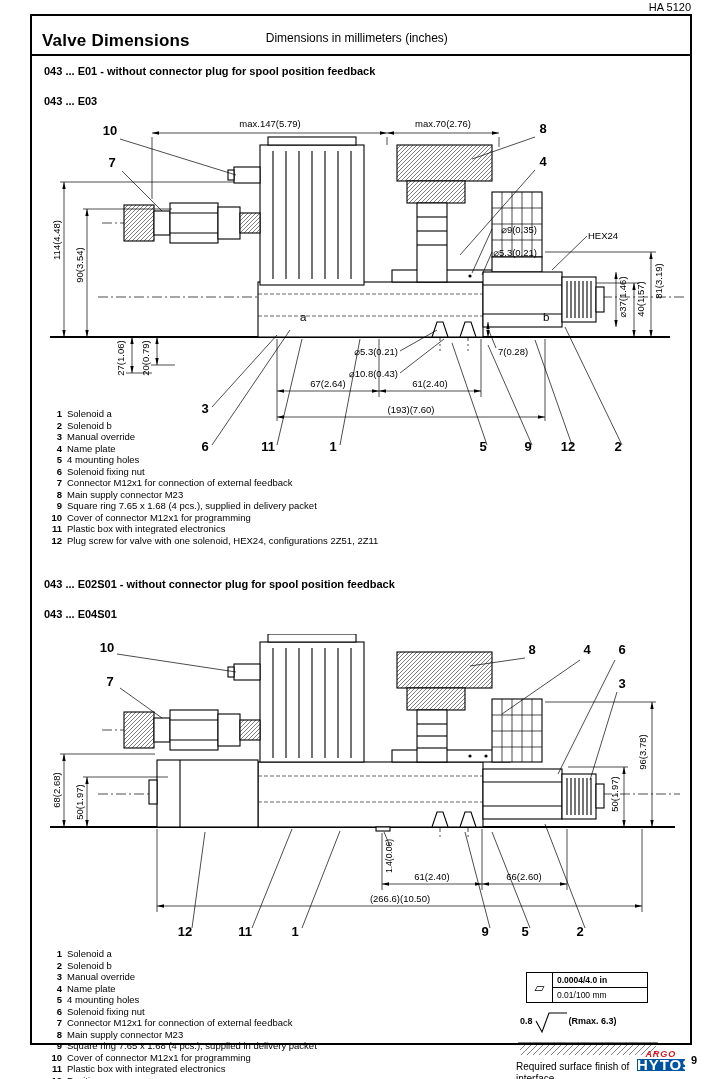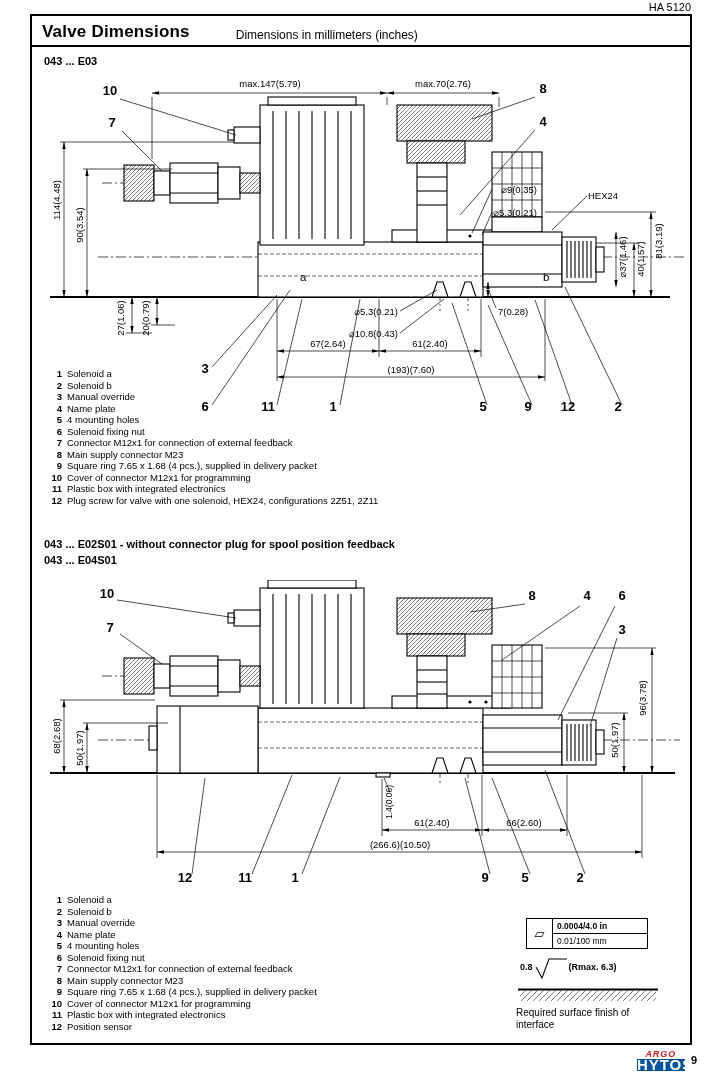"Valve Dimensions" .titlebar { align-items: flex-end -> flex-start; gap: 46px -> 76px; padding: 6px 10px 3px 10px -> 15px 10px 3px 10px }
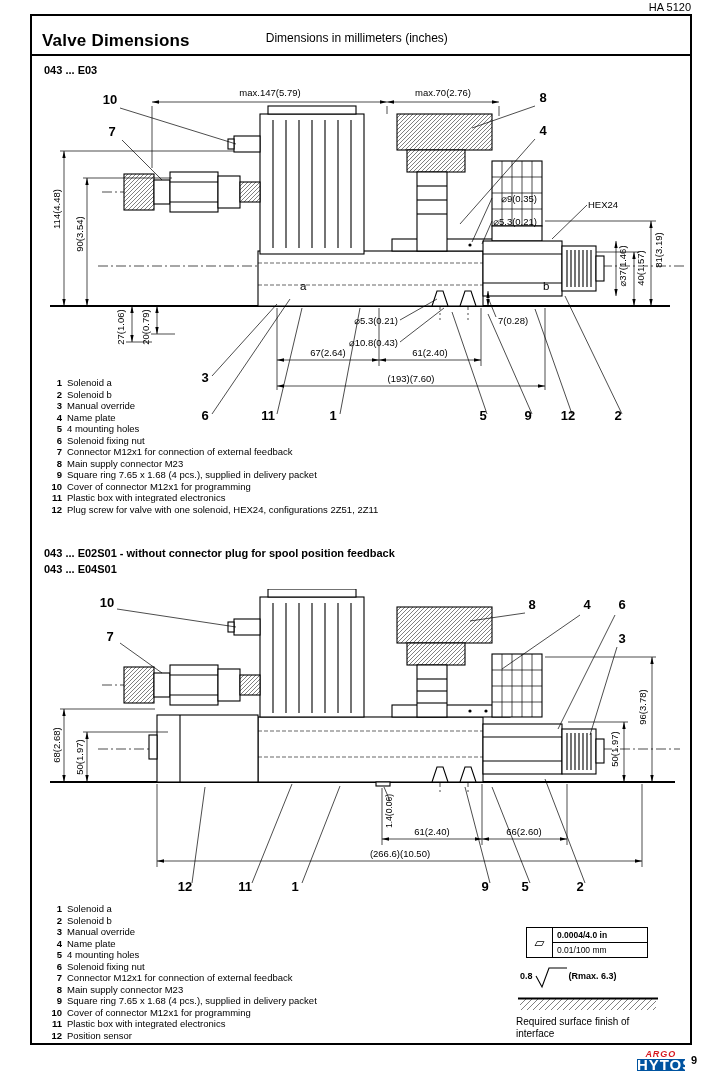"043 ... E01 - without" div.sec-head { html: none -> <div>043 ... E01 - without connector plug for spool position feedback</div> }
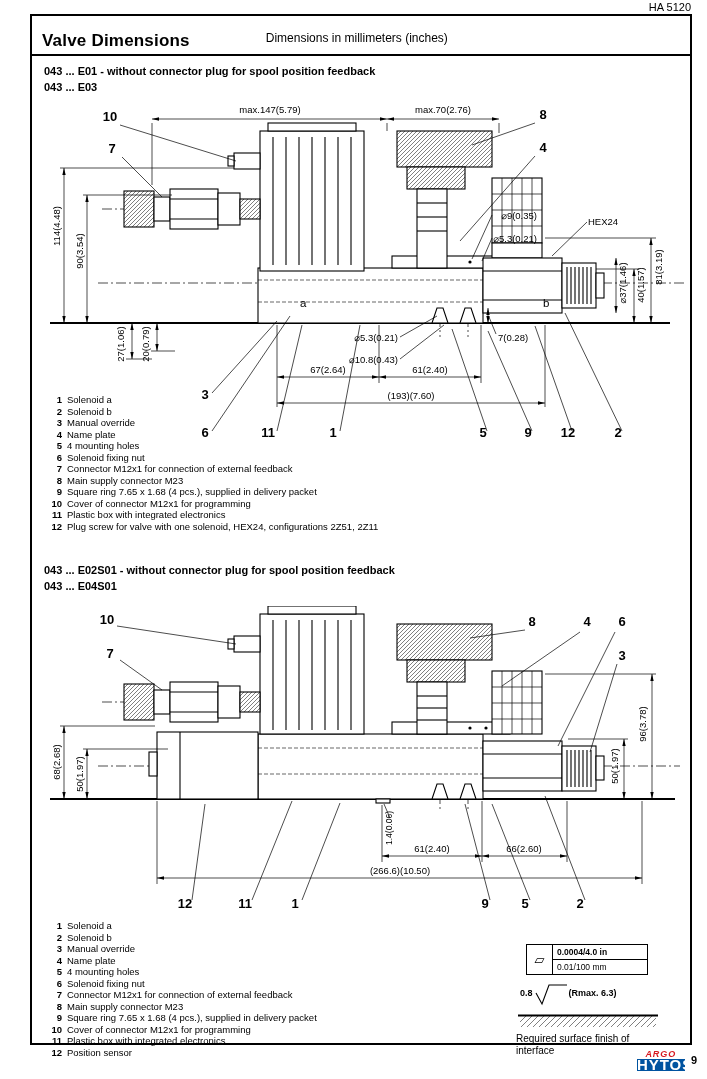"043 ... E03" .sec-head.second { margin-top: 4px -> 18px }
